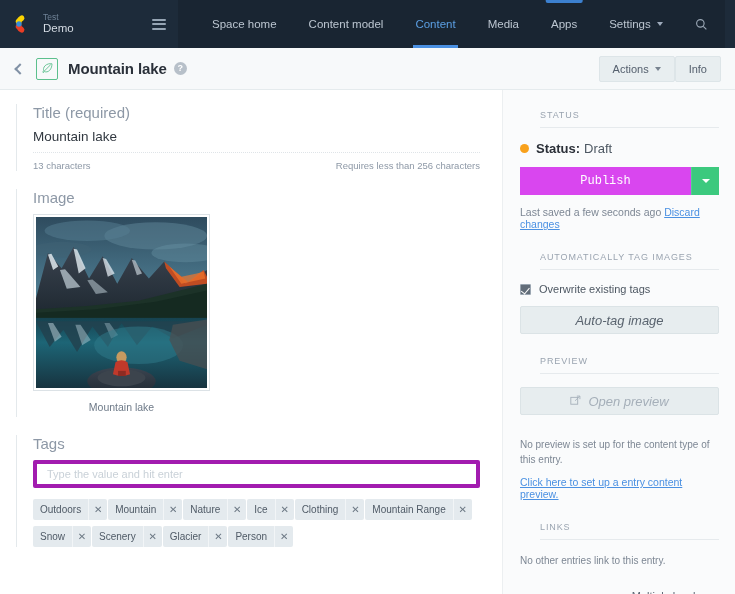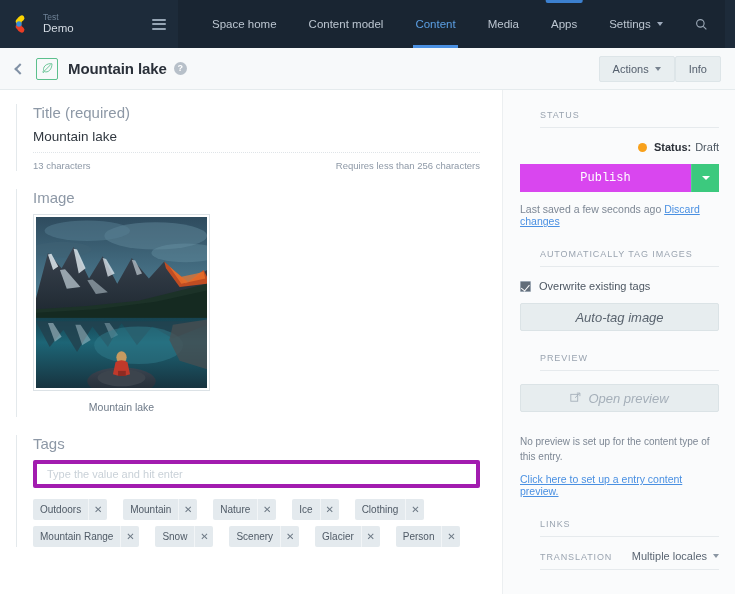"Status:" .status-row { font-size: 11px -> 13px; justify-content: flex-end -> none }
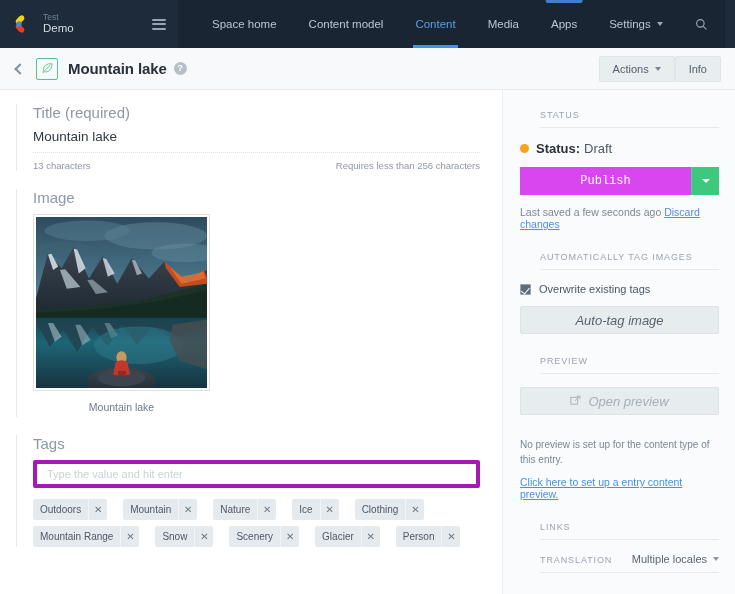"Outdoors" .tag-list { gap: 6px 16px -> 6px 1px }
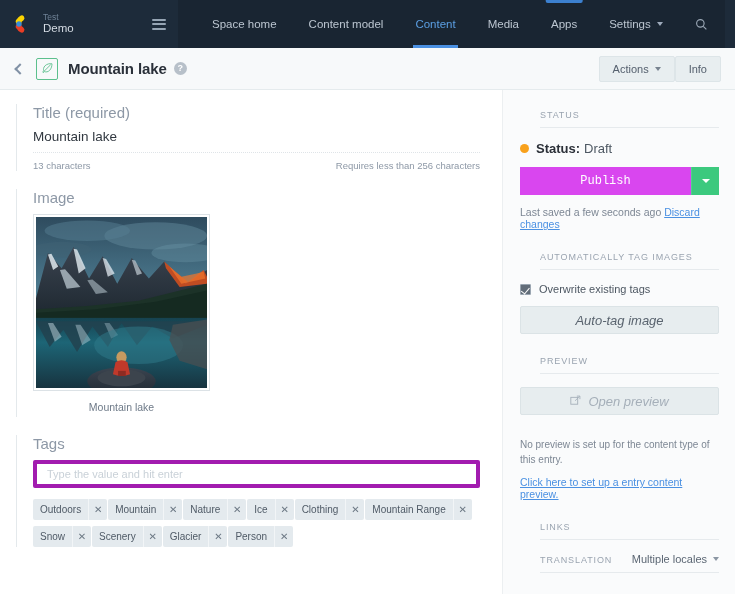"No other entries link to" div.side-text { html: none -> <div>No other entries link to this entry.</div> }
